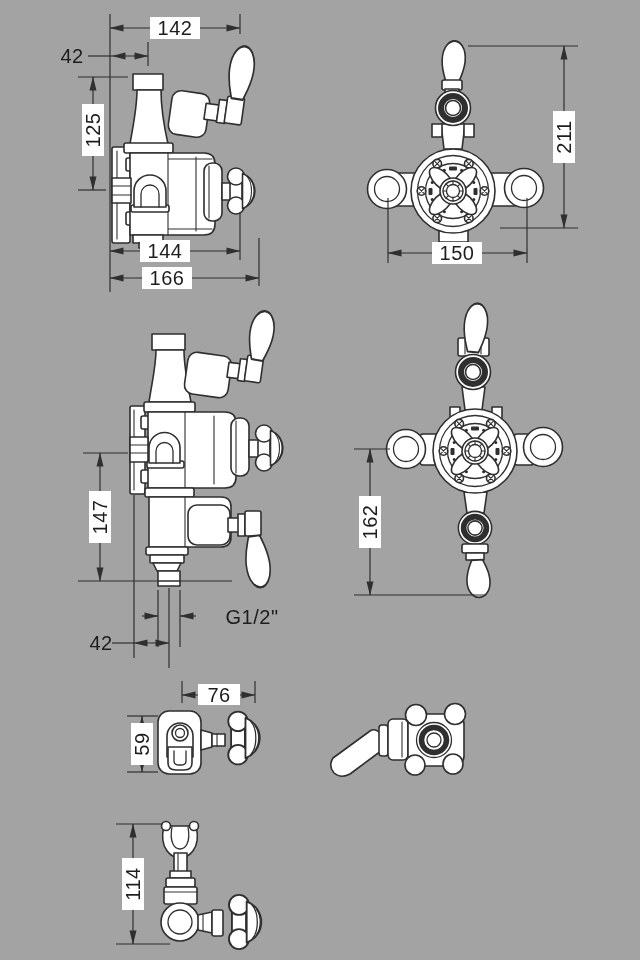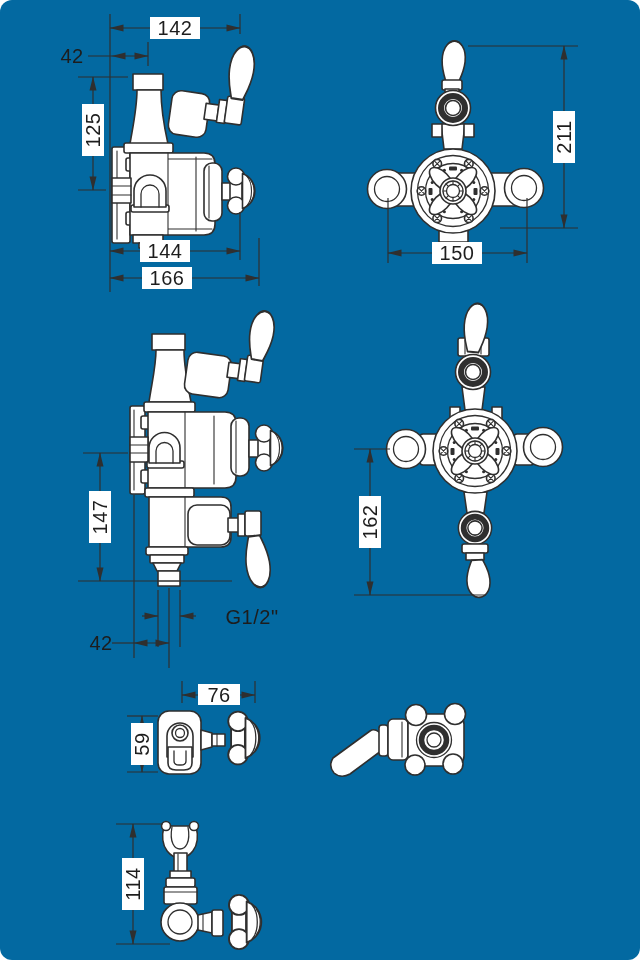"142" .canvas { background: #0369a1 -> #a3a3a3; border-radius: 12px -> none }
